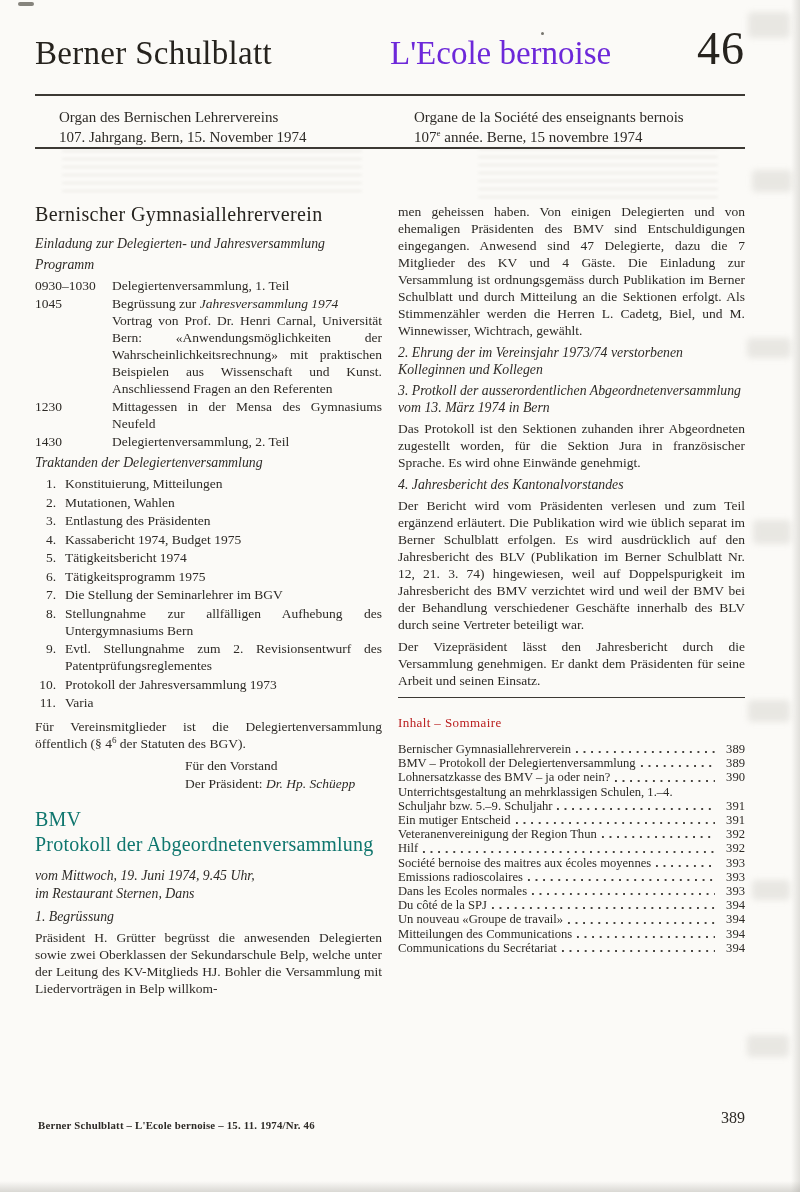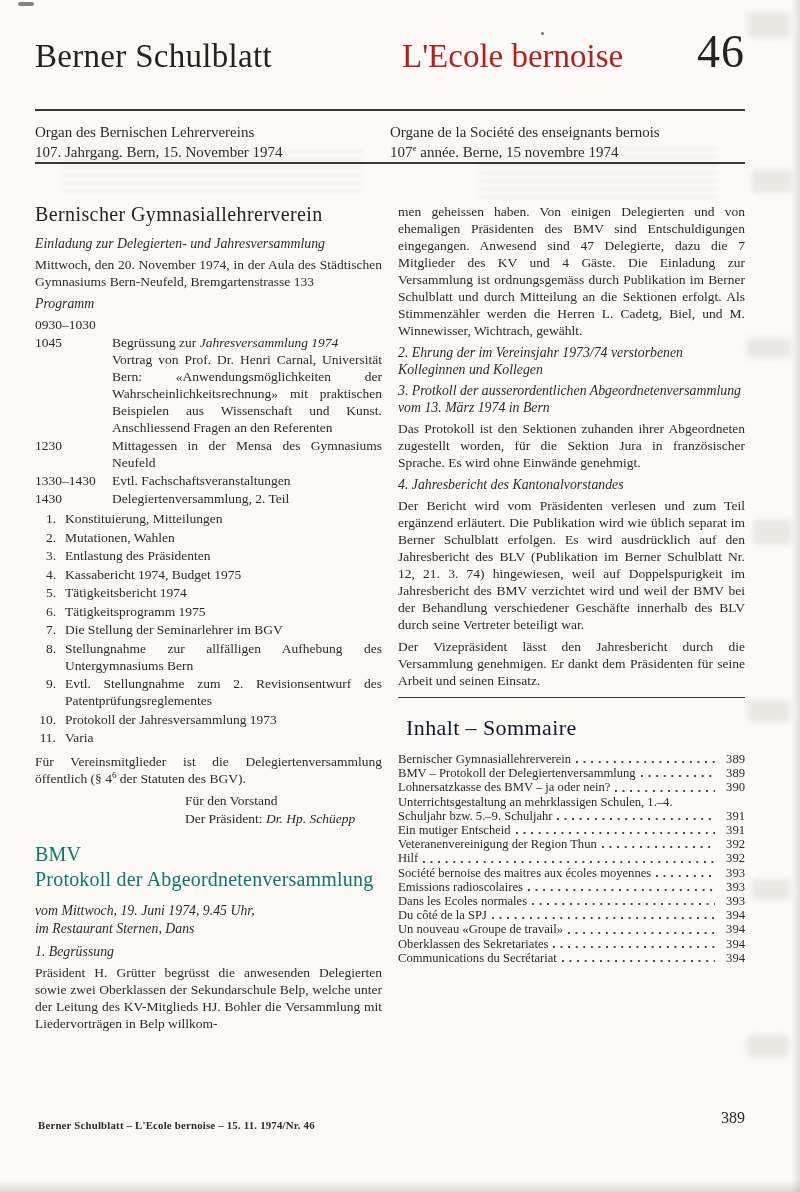"L'Ecole bernoise" .title-fr { color: #b91c1c -> #6d28d9; margin: 12px -> 0 }
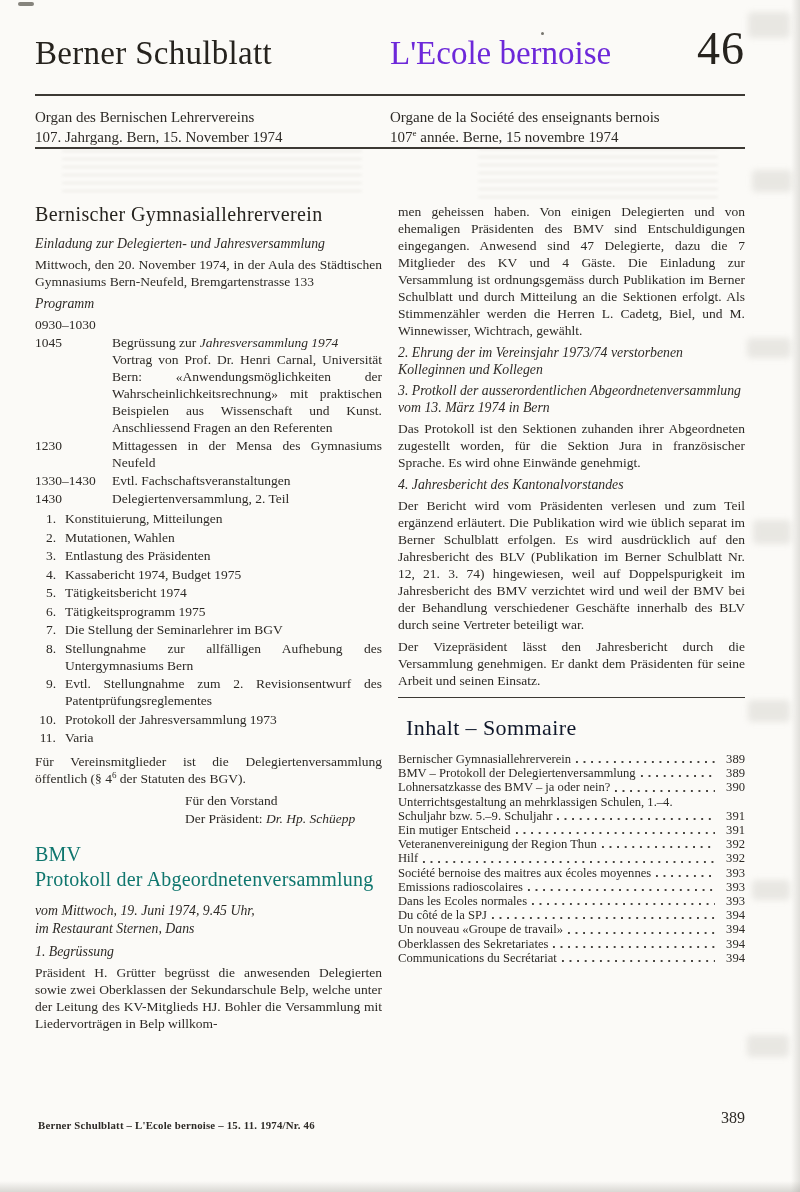"Organ des Bernischen Lehrervereins" .mast-sub { margin-left: none -> 24px }
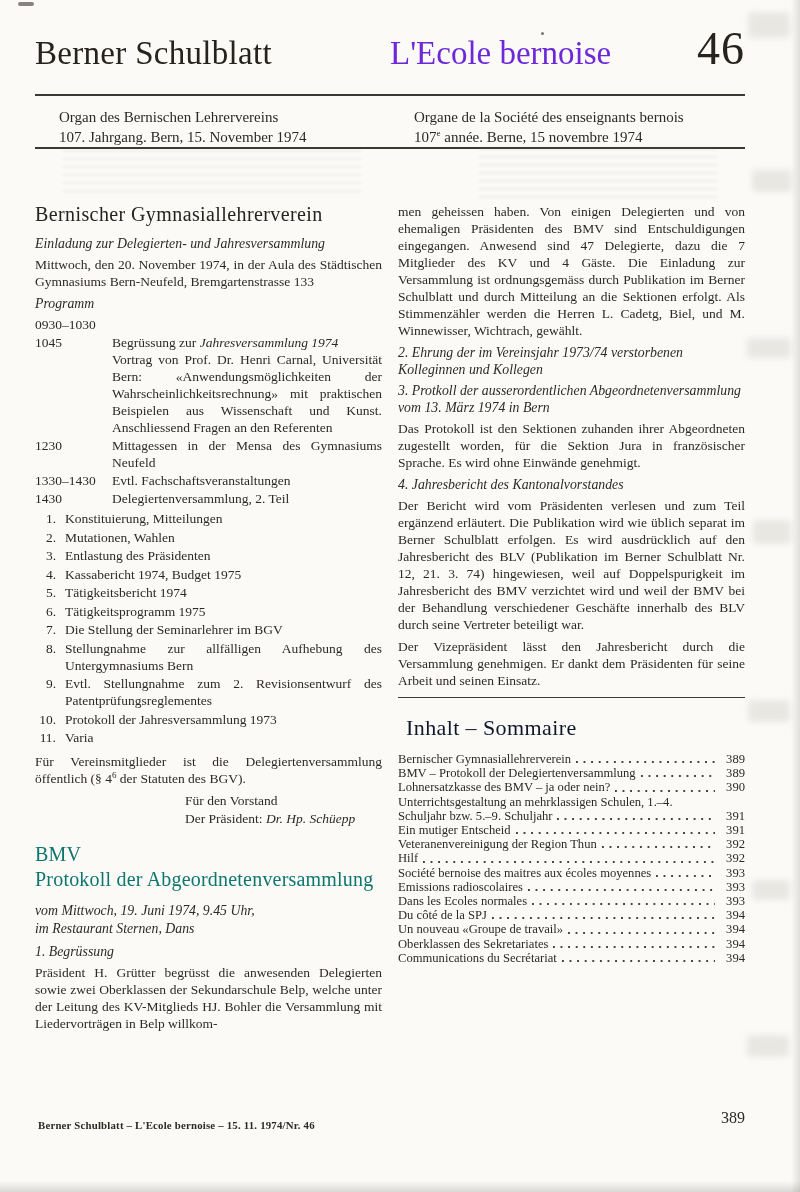"Mittwoch, den 20. November 1974," div.body { html: <div>Mittwoch, den 20. November 1974, in der Aula des Städtischen Gymnasiums Bern-Neufeld, Bremgartenstrasse 133</div> -> none }
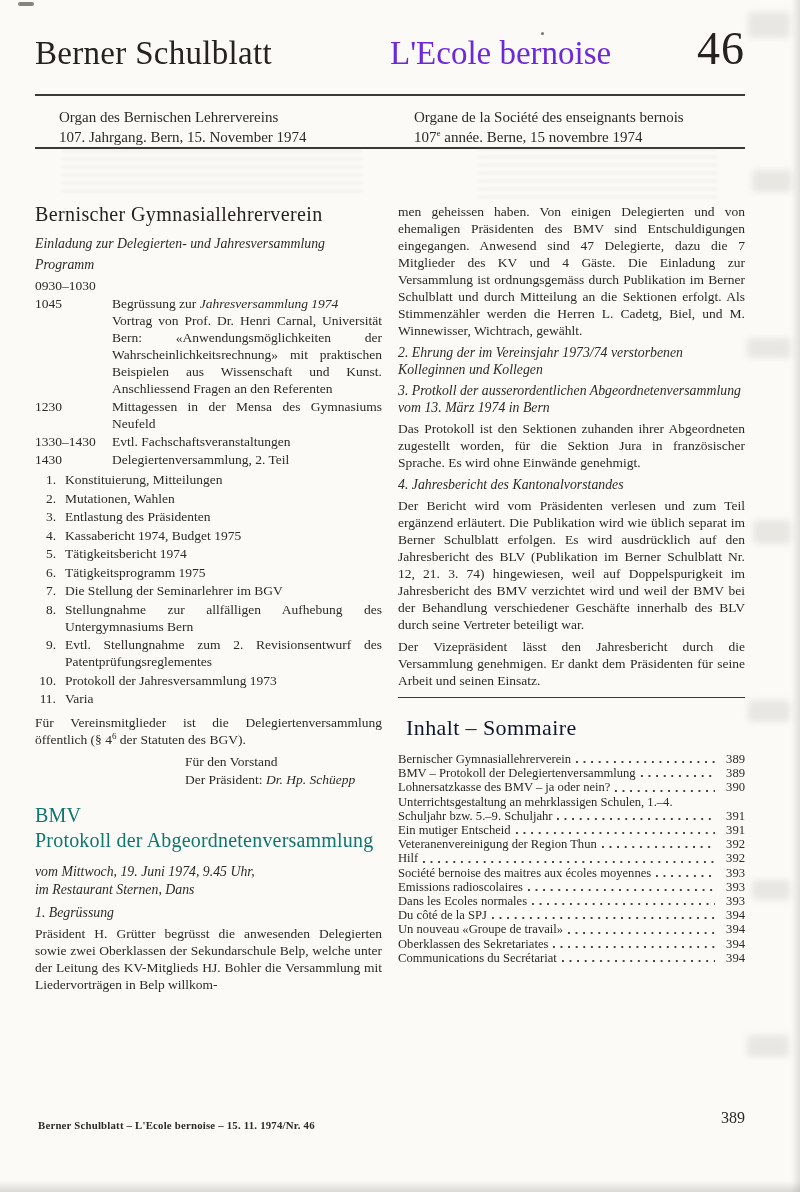"Delegiertenversammlung, 1. Teil" div.prog-desc { html: none -> <div>Delegiertenversammlung, 1. Teil</div> }
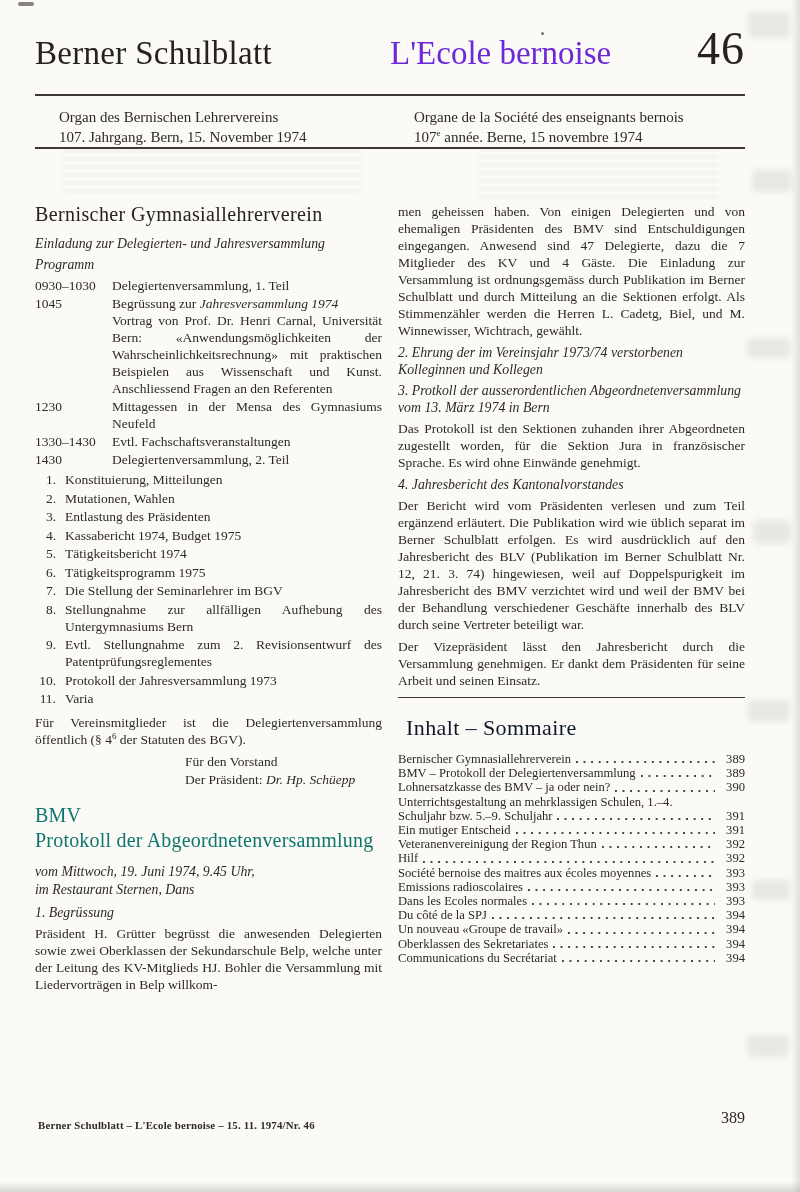"1330–1430" div.prog-row { html: <div> <span>1330–1430</span> <div>Evtl. Fachschaftsveranstaltungen</div> </div> -> none }
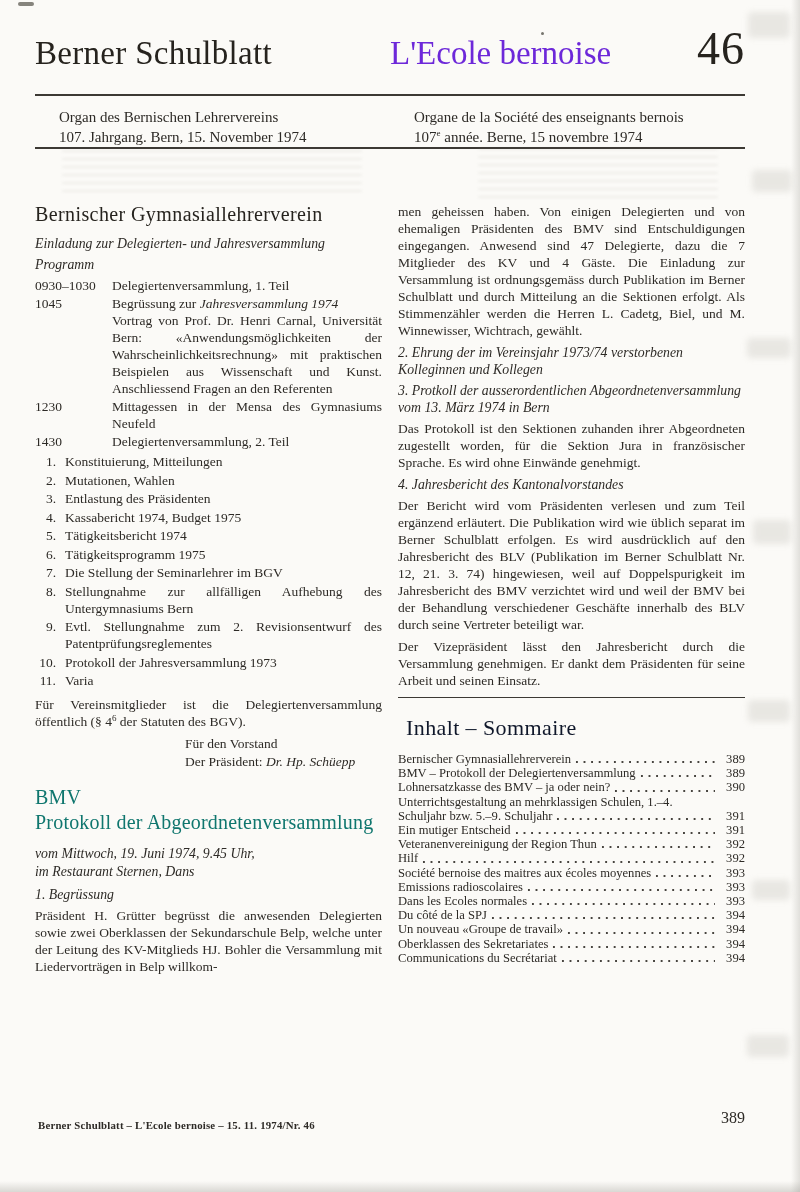"Traktanden der Delegiertenversammlung" div.lab { html: none -> <div>Traktanden der Delegiertenversammlung</div> }
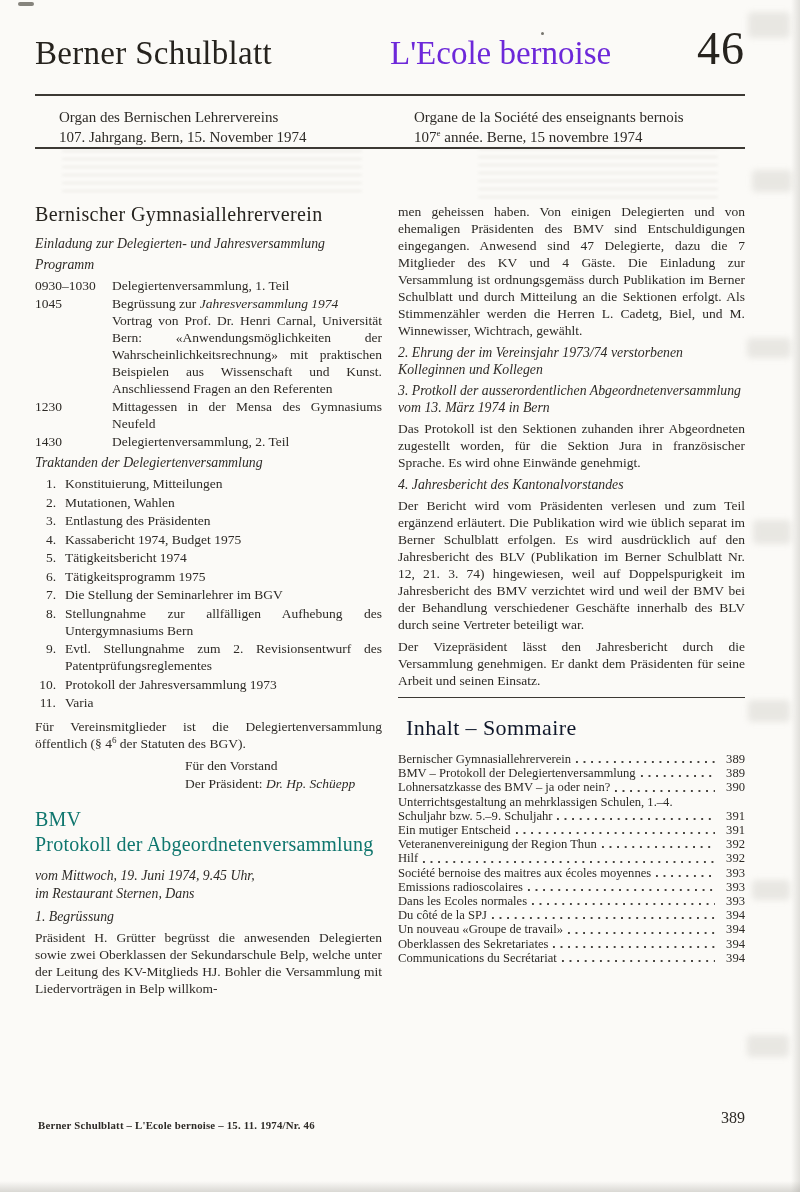"Inhalt – Sommaire" .toc-h { color: #0f172a -> #b91c1c; font-size: 22px -> 13px; margin: 17px 8px 11px -> 17px 0 11px }
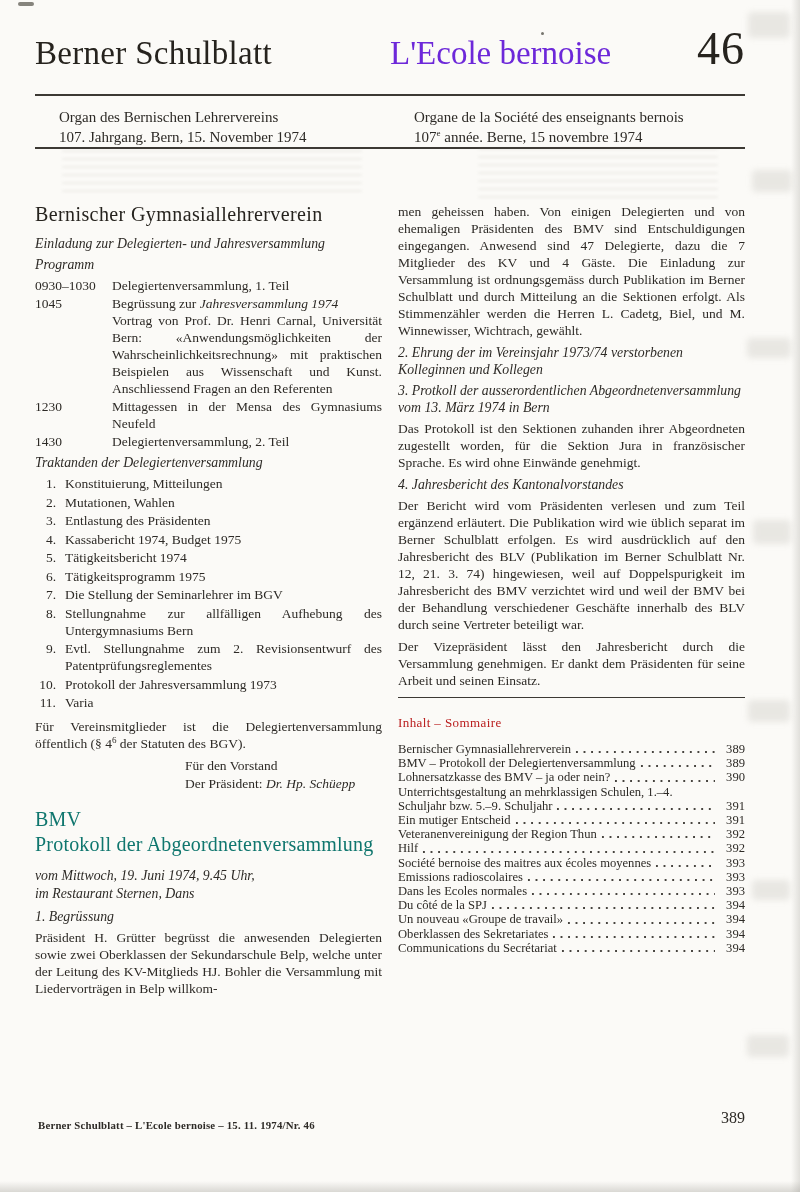"Oberklassen des Sekretariates" span.toc-title { text: Oberklassen des Sekretariates -> Mitteilungen des Communications }
